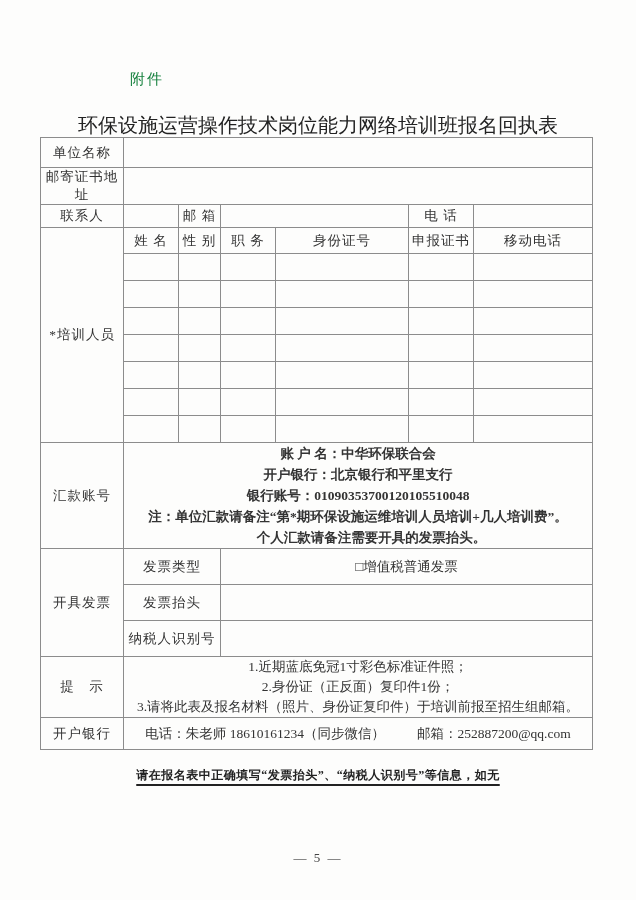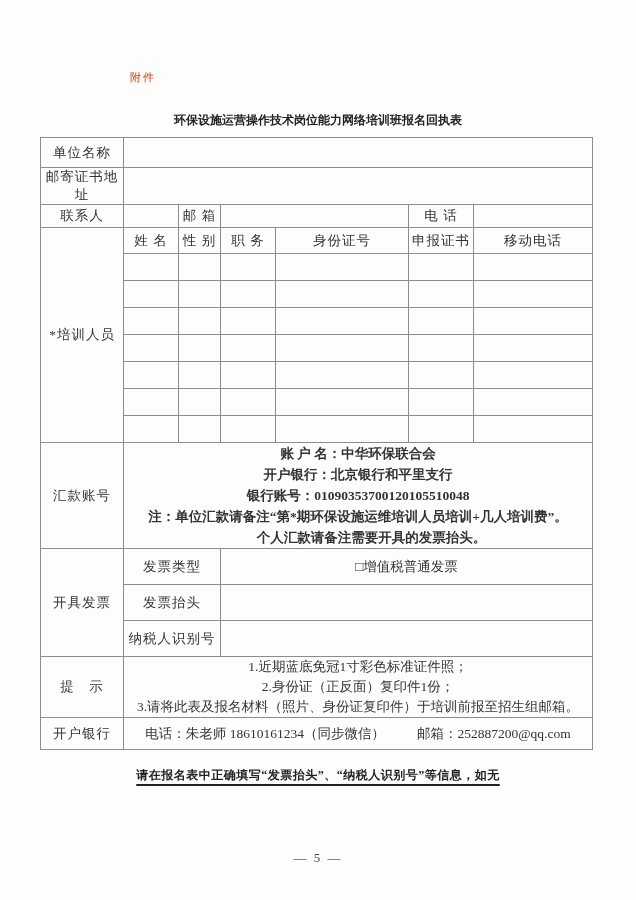"附件" .attachment { color: #c2410c -> #15803d; font-size: 11px -> 15px }
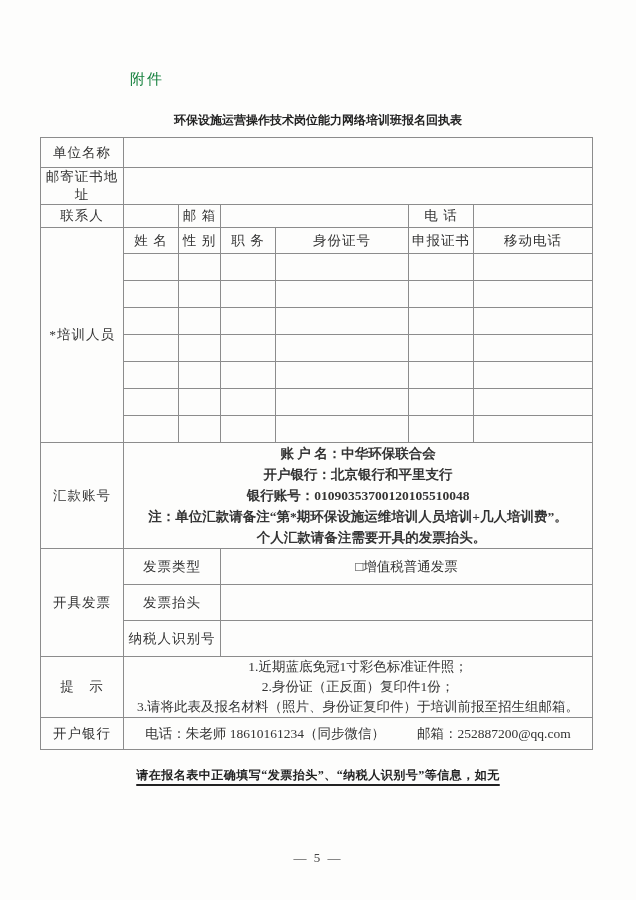"环保设施运营操作技术岗位能力网络培训班报名回执表" .title { font-size: 12px -> 20px; font-weight: bold -> normal }
